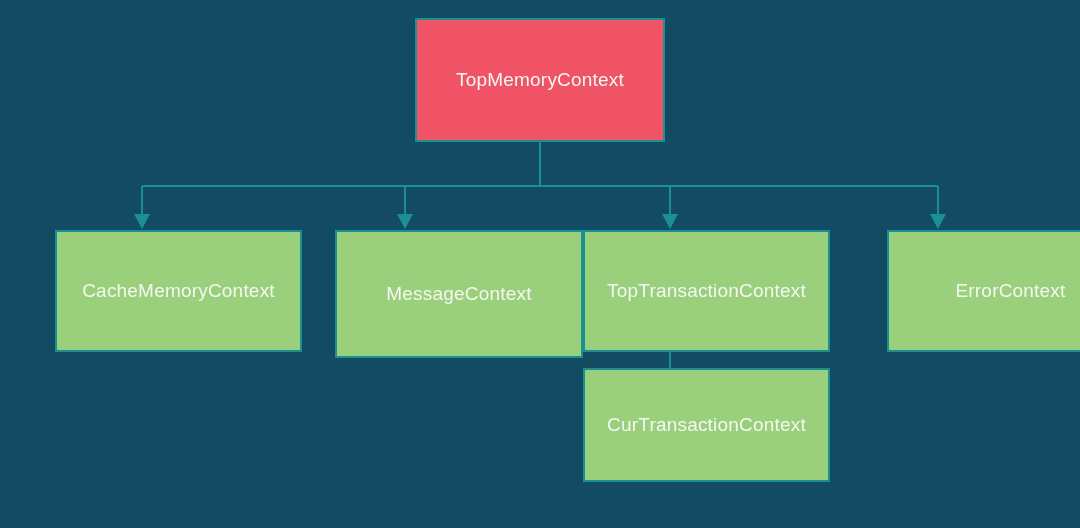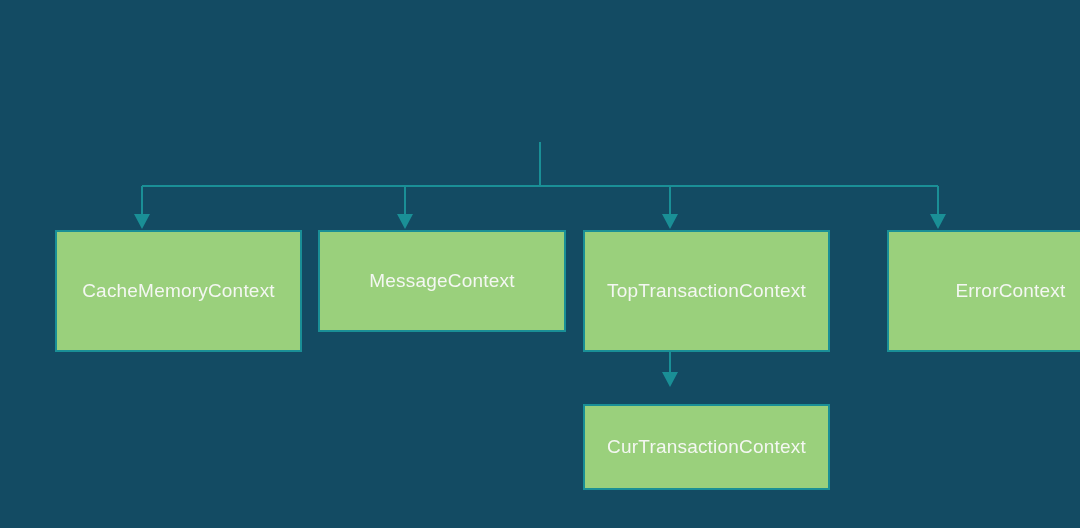"TopMemoryContext" div.node { html: none -> <div> <span>TopMemoryContext</span> </div> }
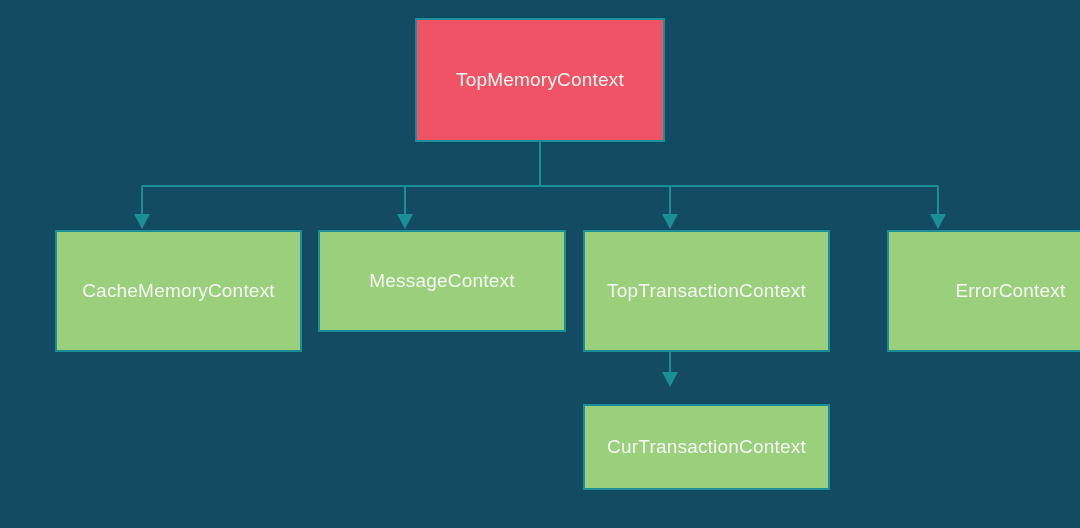"MessageContext" div.node { height: 102px -> 128px; left: 282px -> 299px }
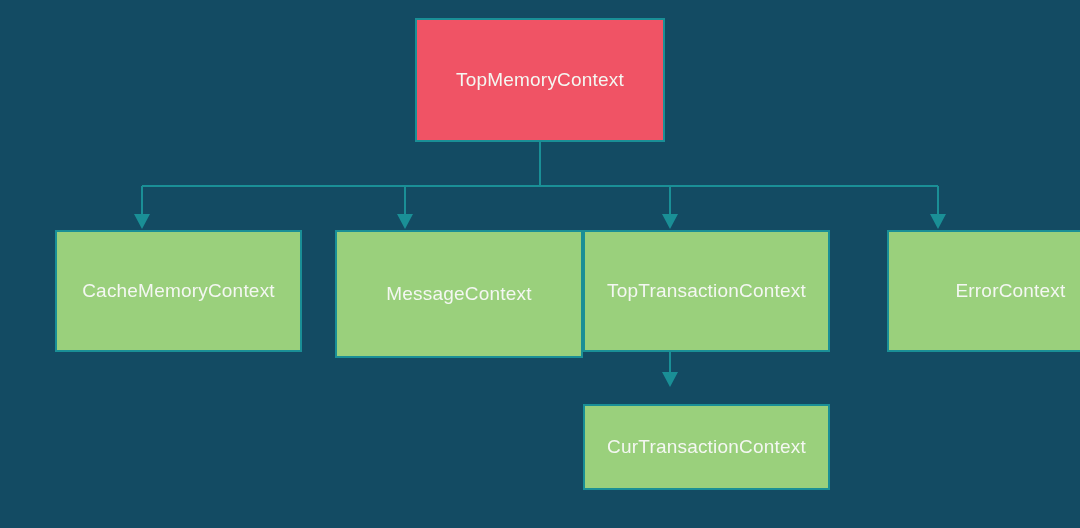"CurTransactionContext" div.node { height: 86px -> 114px; top: 404px -> 368px }
